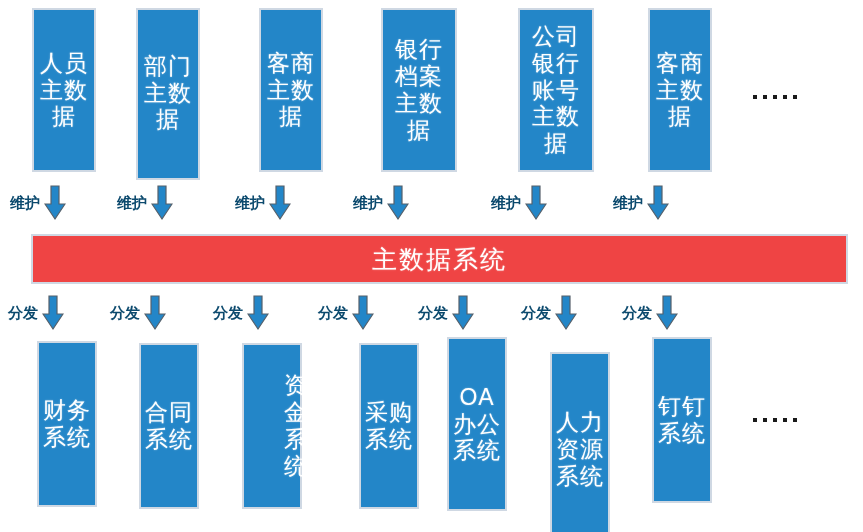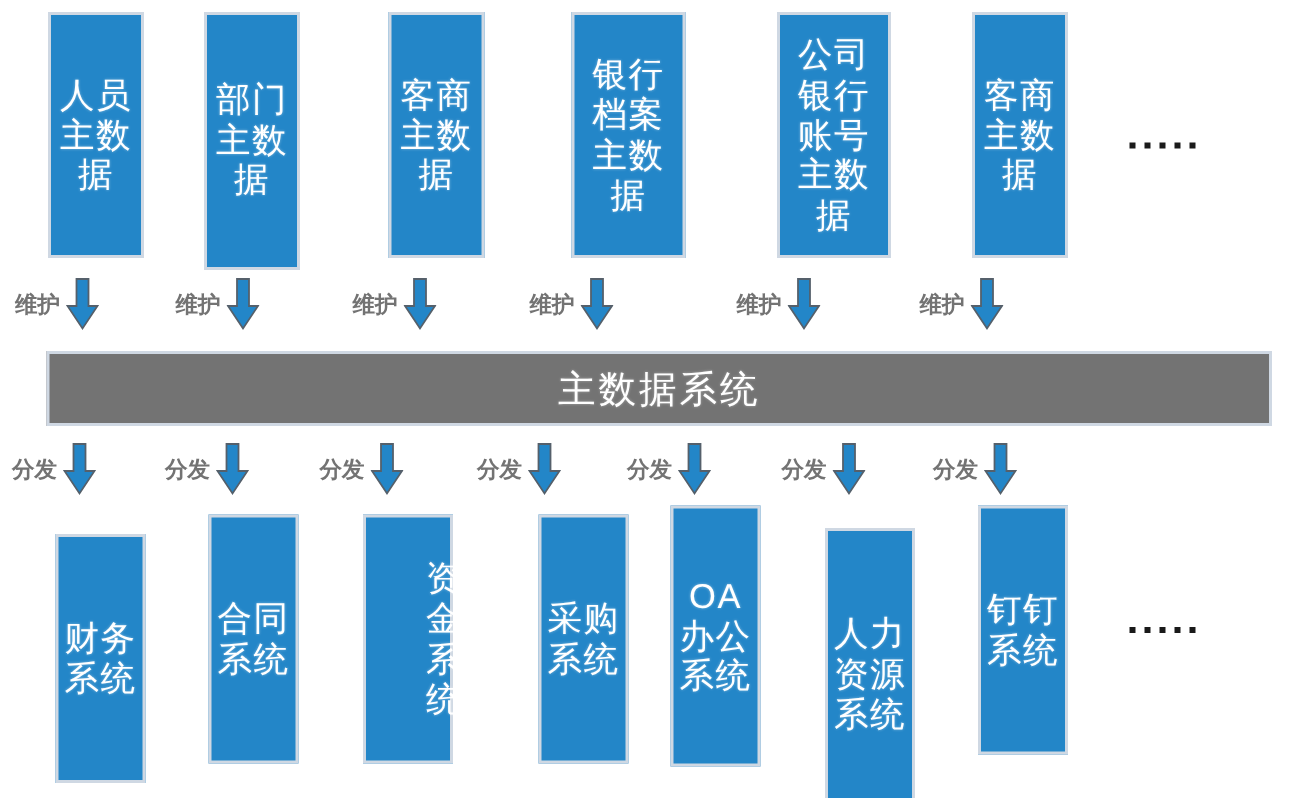"维护" .arrow-label { color: #737373 -> #0c4a6e }
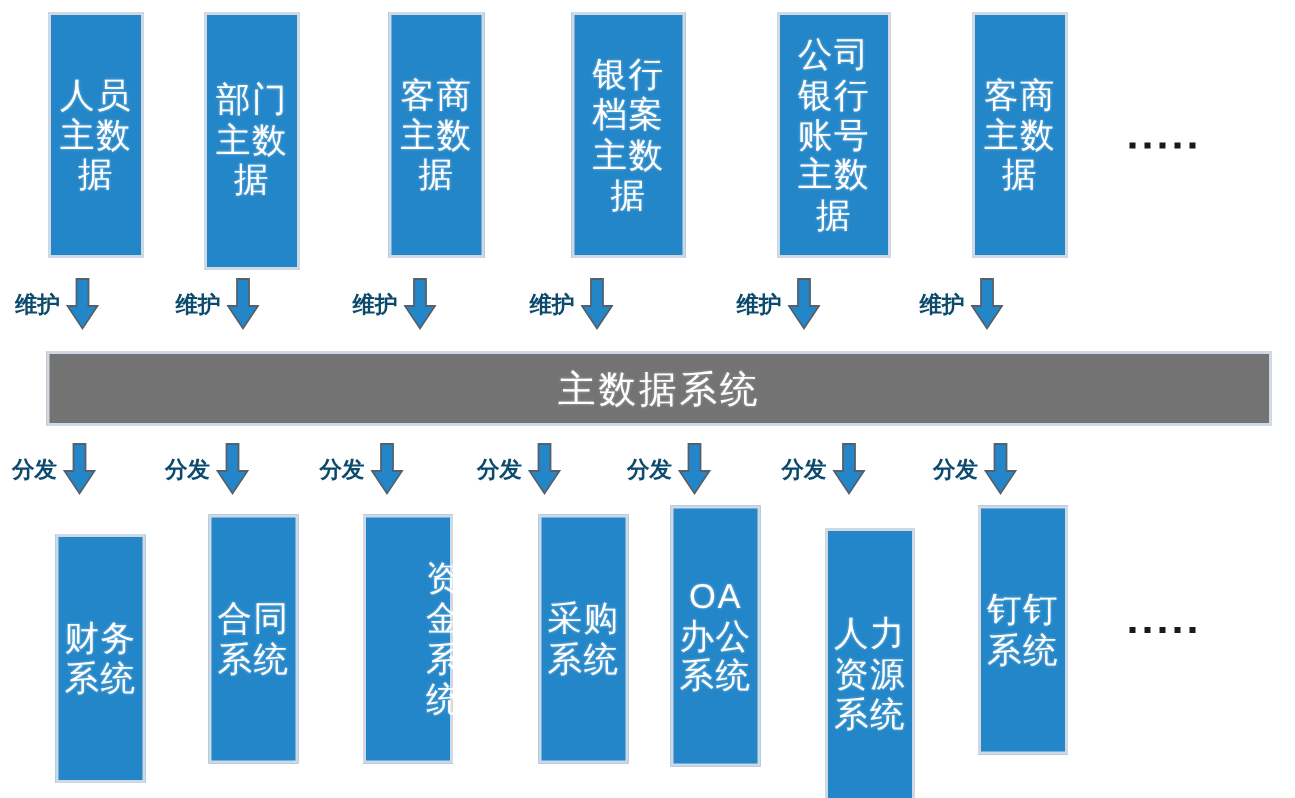"主数据系统" #master-bar { background: #737373 -> #ef4444 }
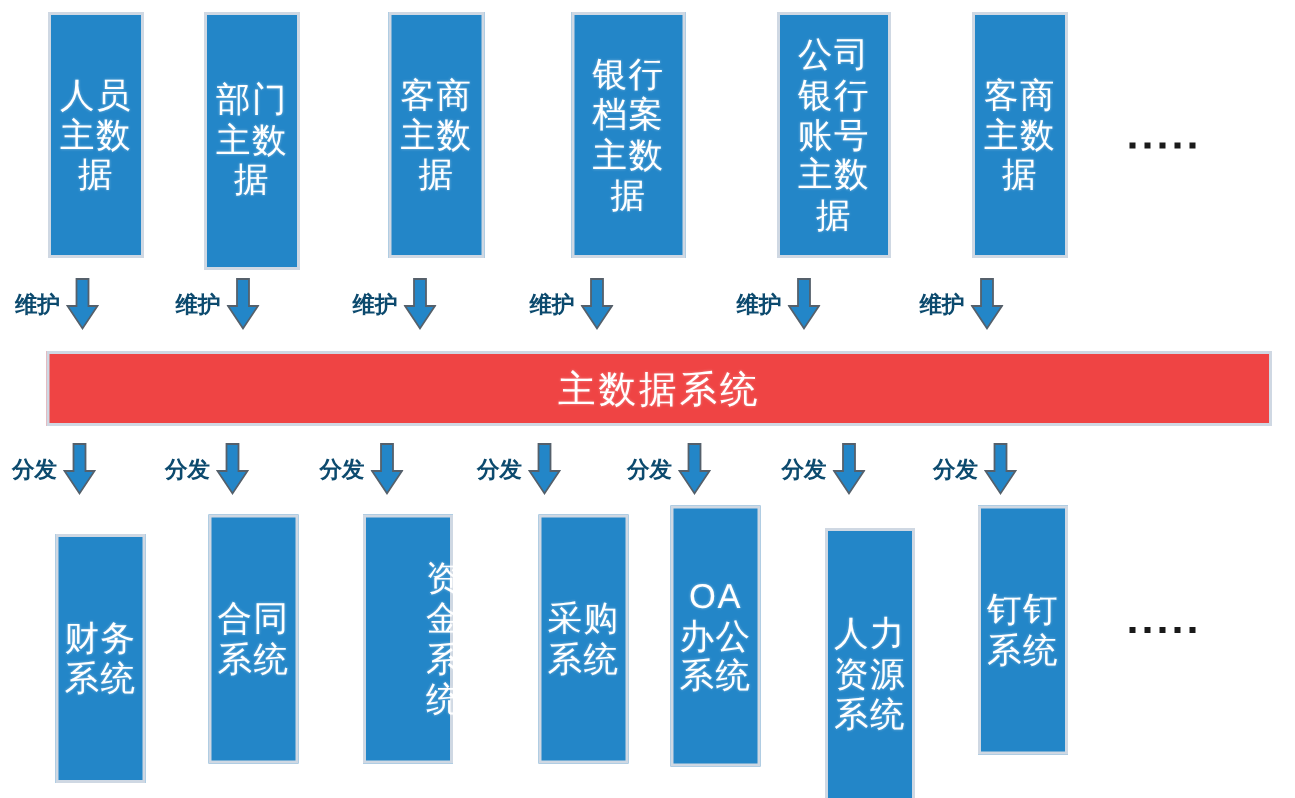"财务系统" div.vbox { top: 356px -> 341px }
